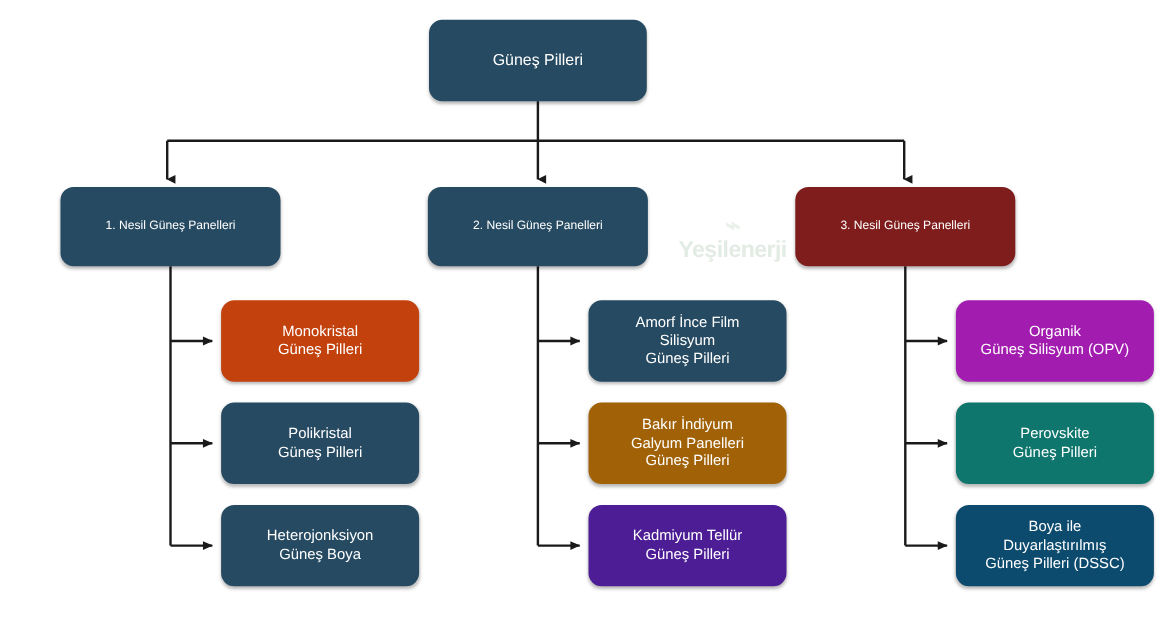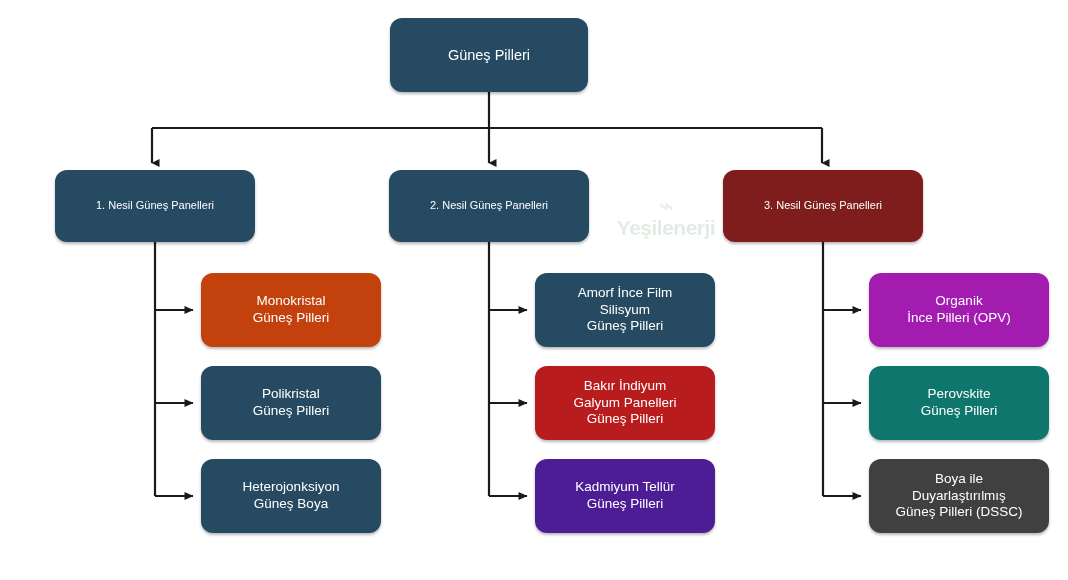"İnce Pilleri (OPV)" span.leaf-line { text: İnce Pilleri -> Güneş Silisyum }
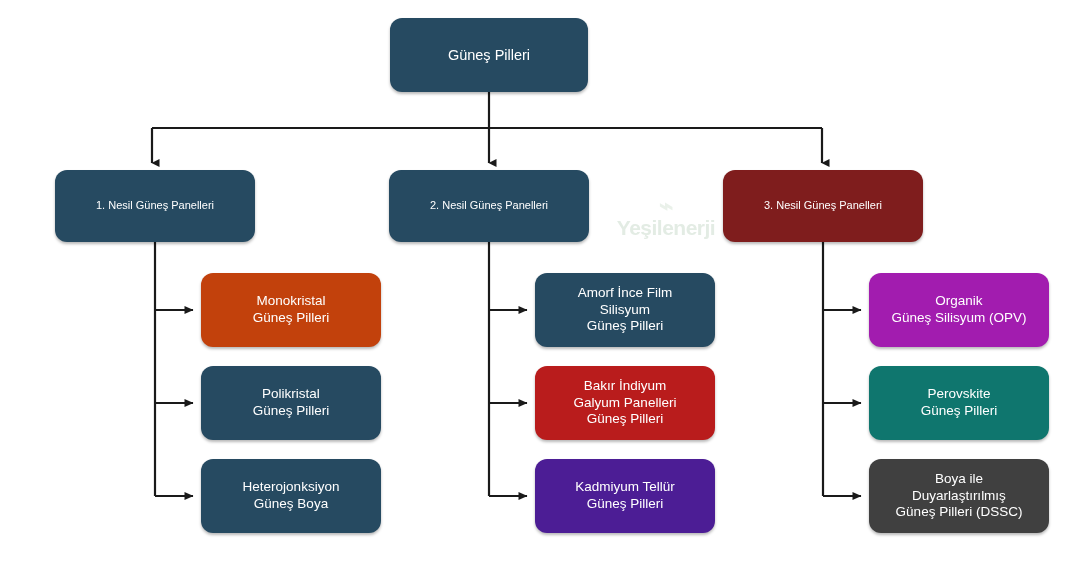"Bakır İndiyum" div.node { background: #b91c1c -> #a16207 }
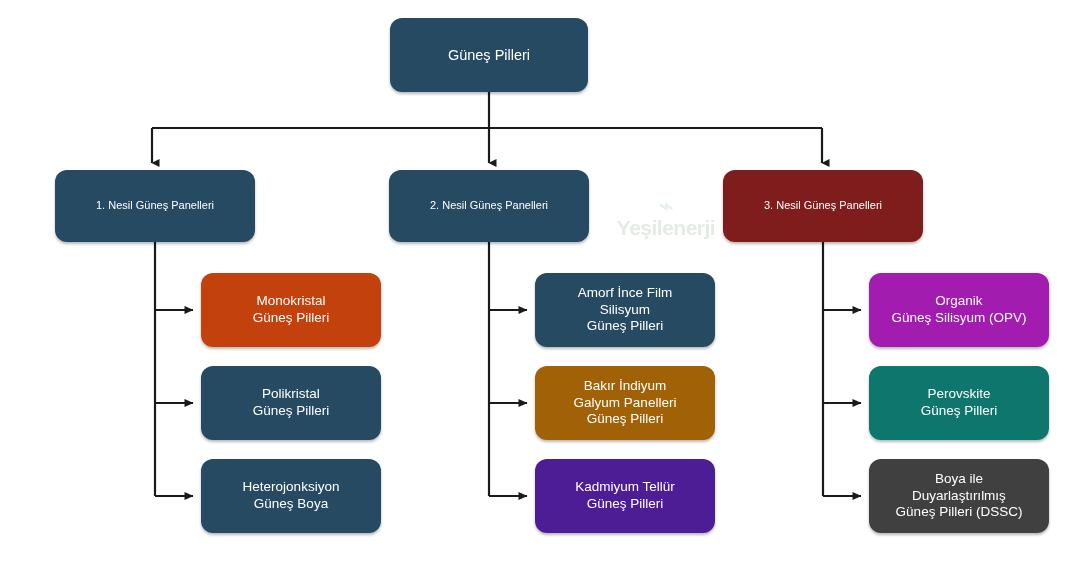"Boya ile" div.node { background: #404040 -> #0c4a6e }
